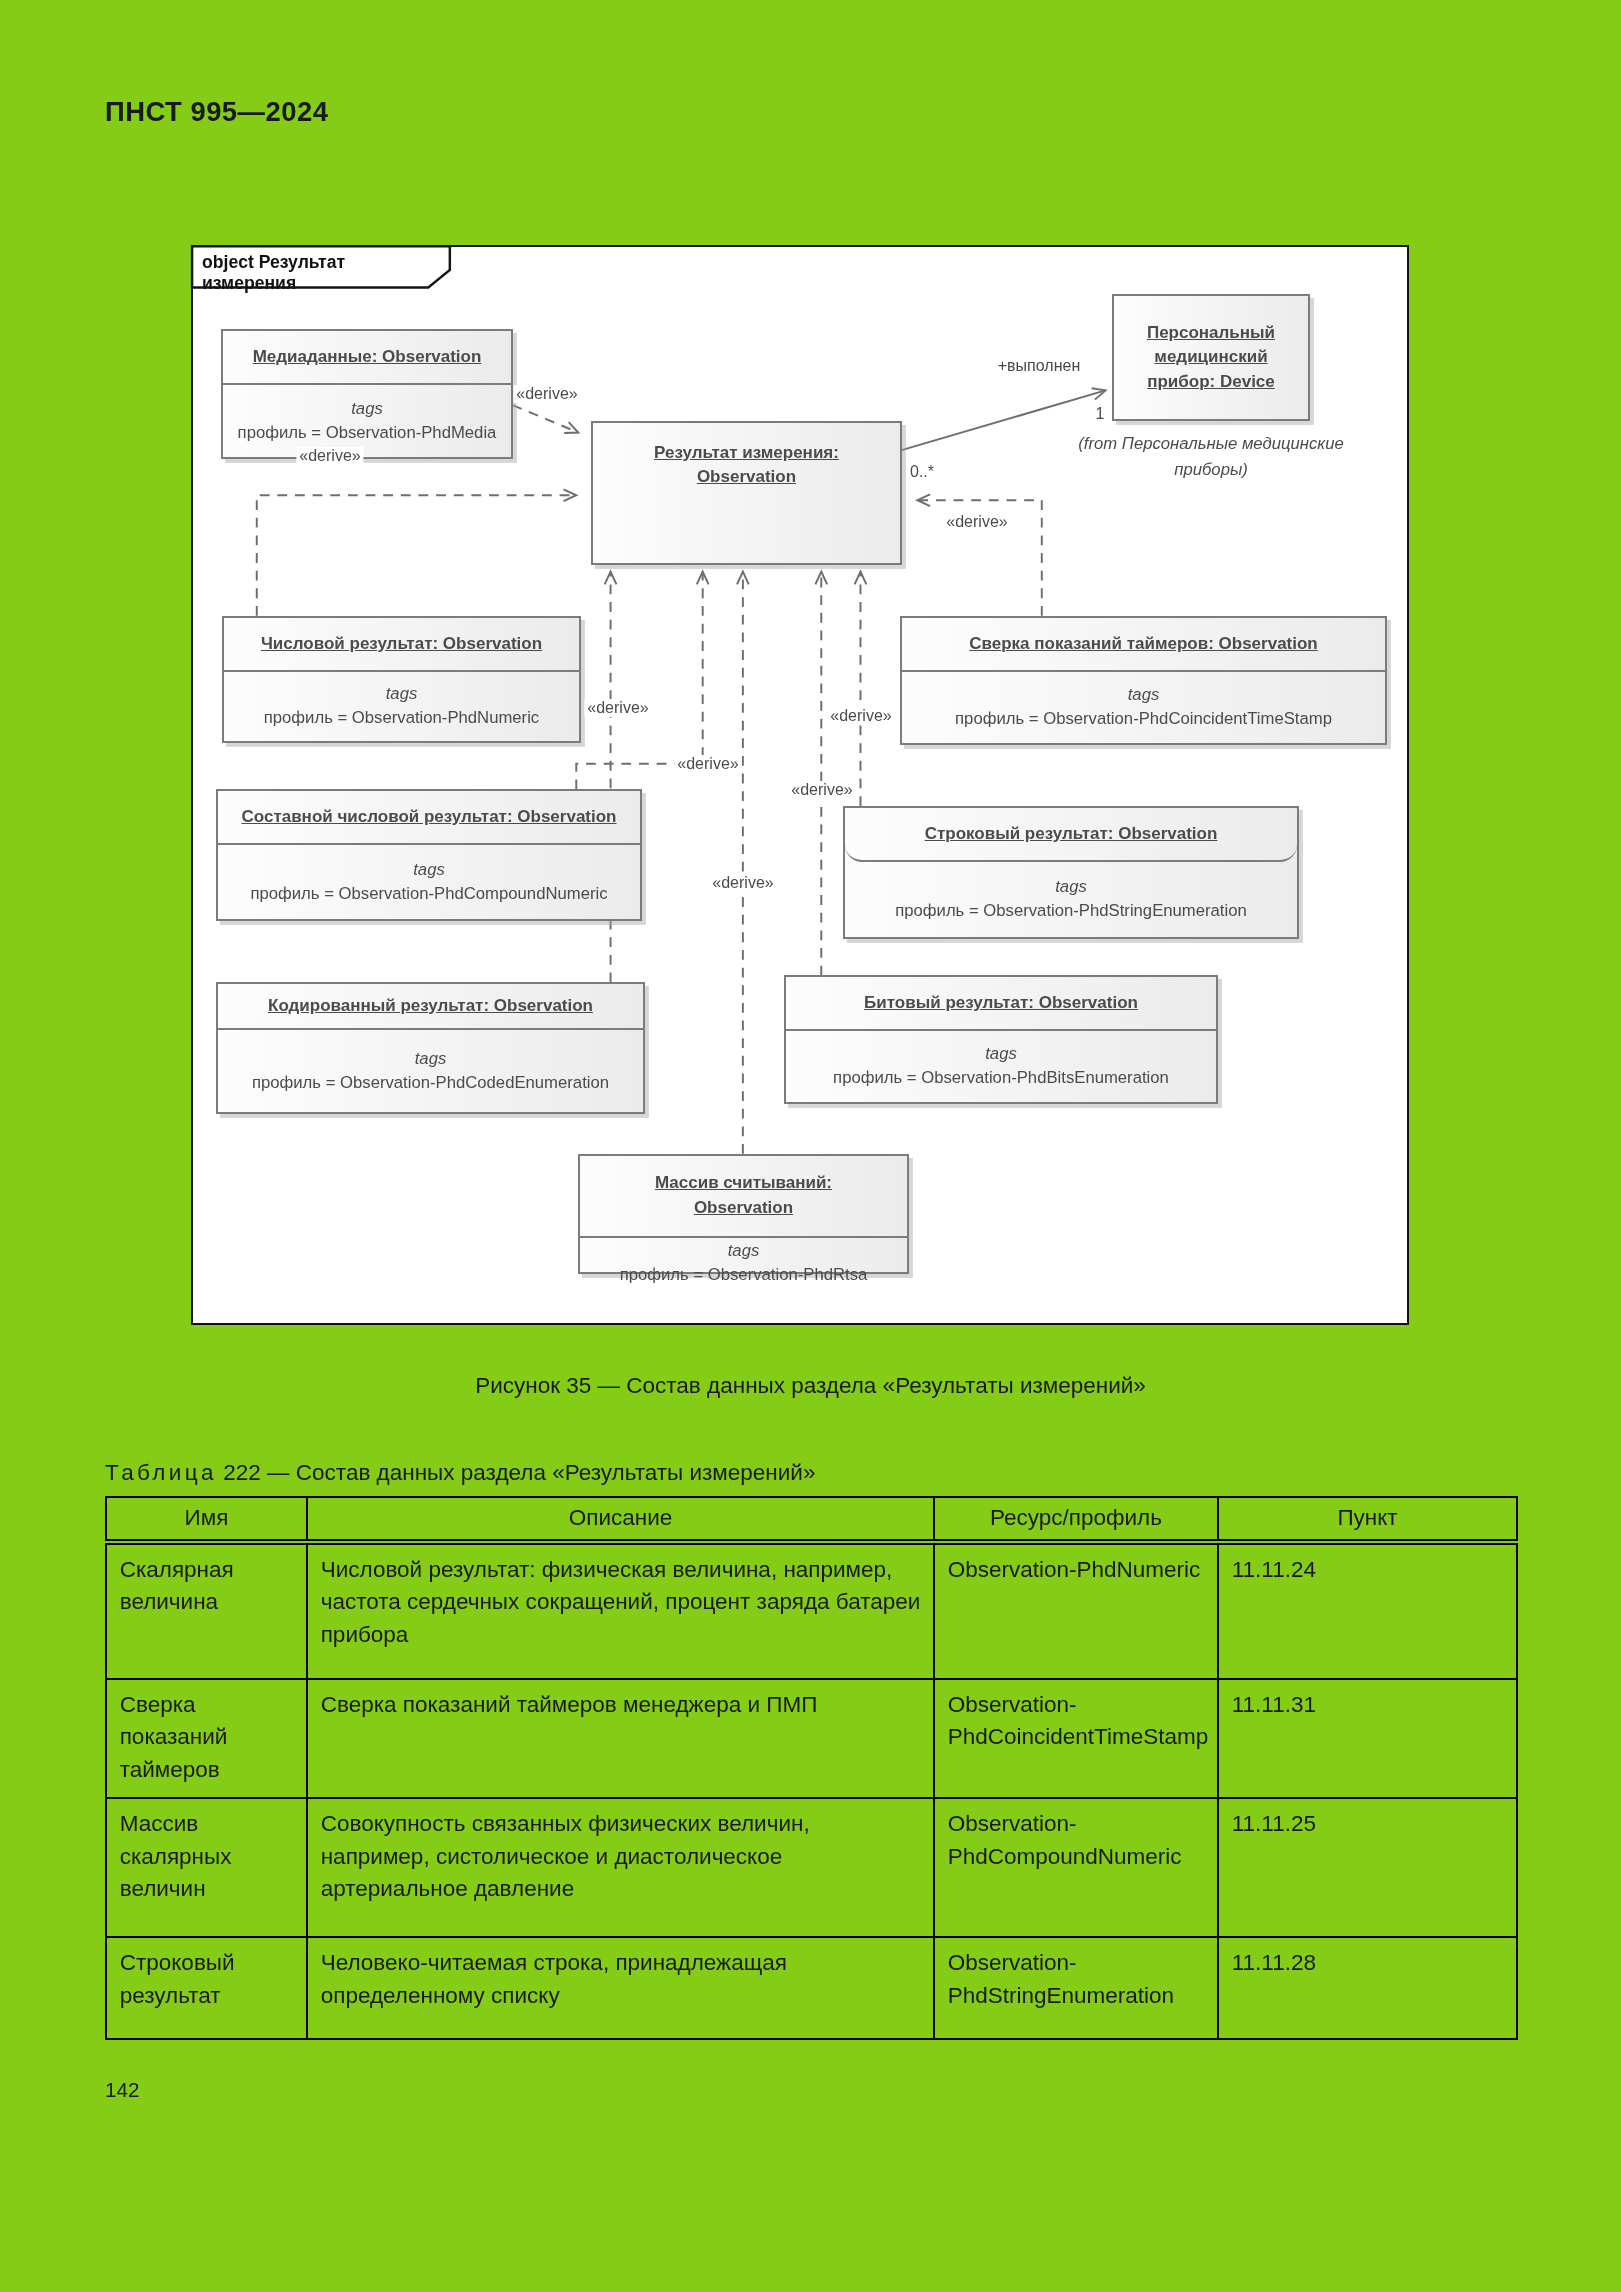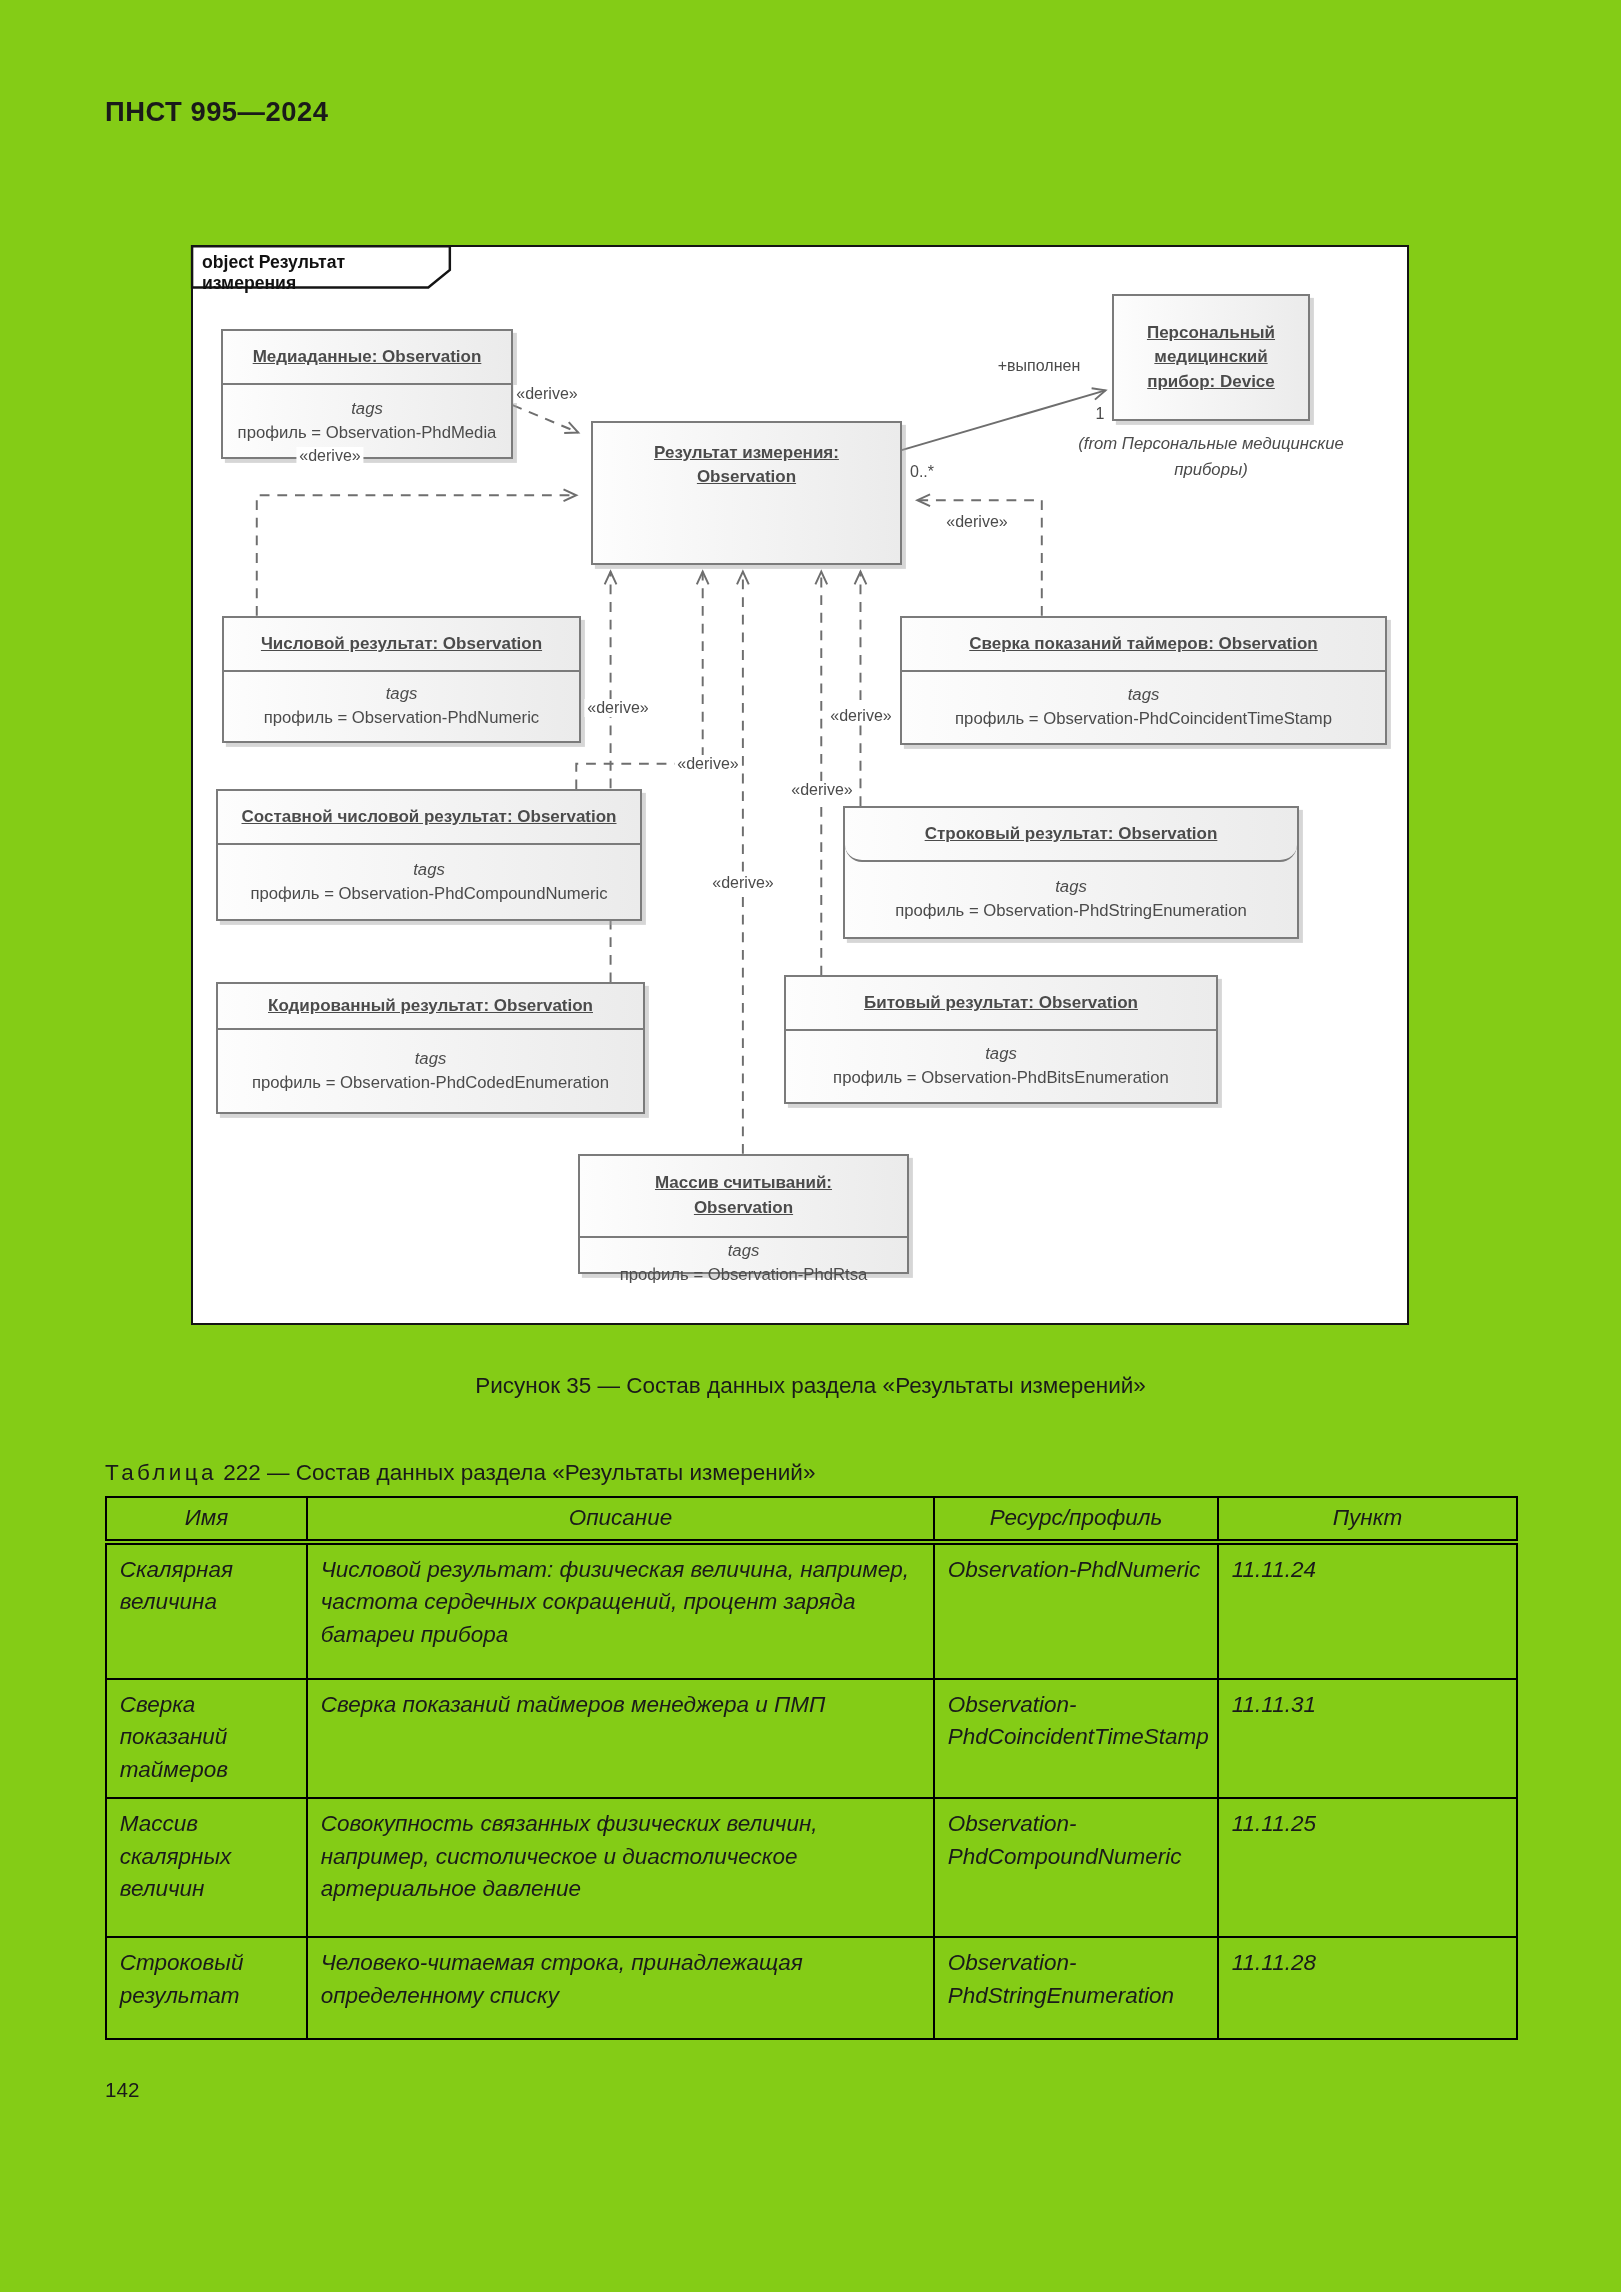"Имя" table.gost { font-style: italic -> none }
